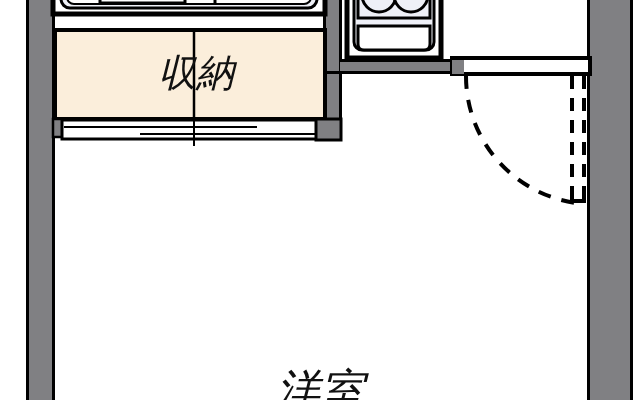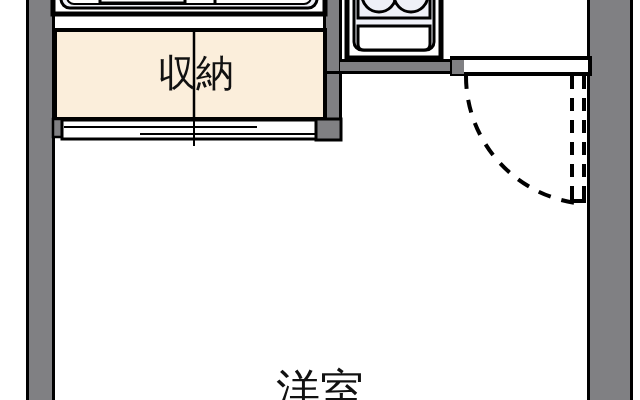"収納" #floorplan-root { font-style: none -> italic }
